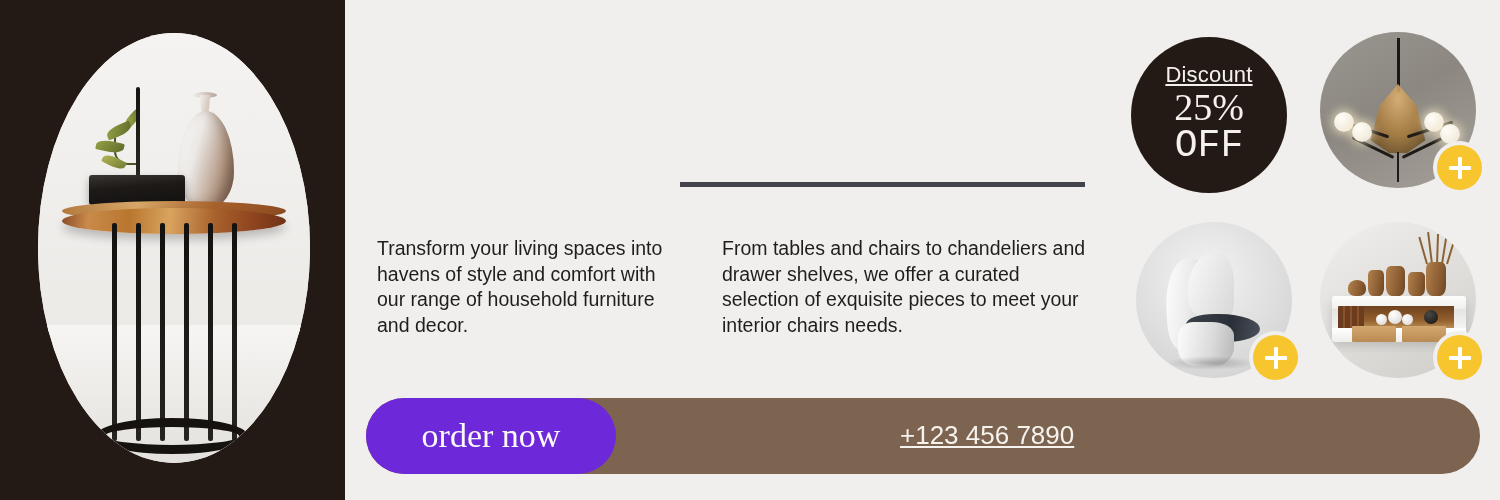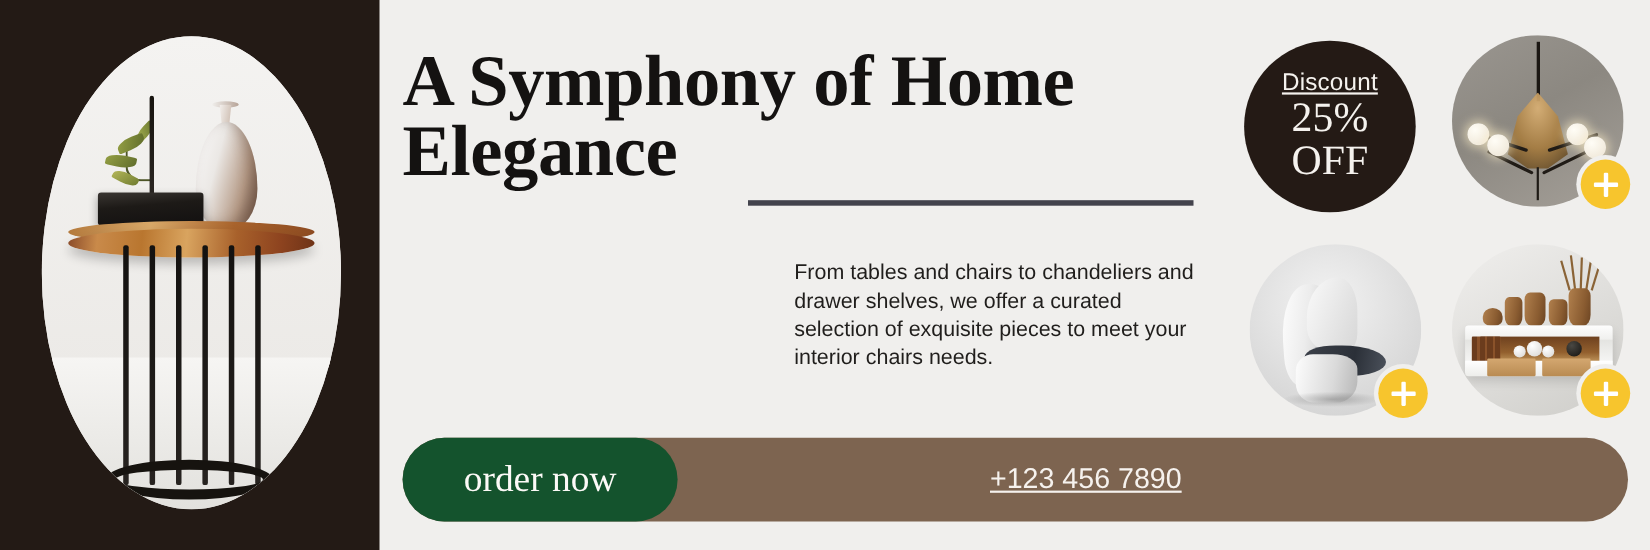"A Symphony of Home" h1.headline { html: <h1> <span>A Symphony of Home</span> <span>Elegance</span> </h1> -> none }
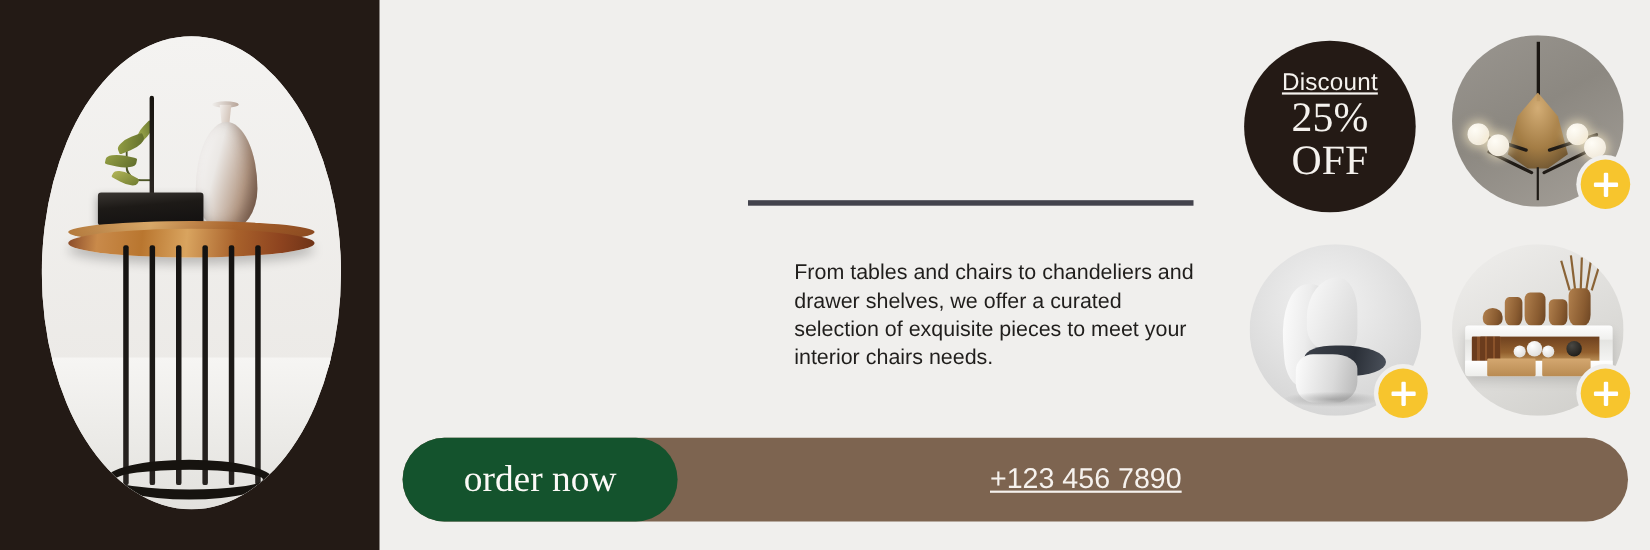"OFF" .discount-off { font-family: Liberation Serif, serif -> Liberation Mono, monospace }
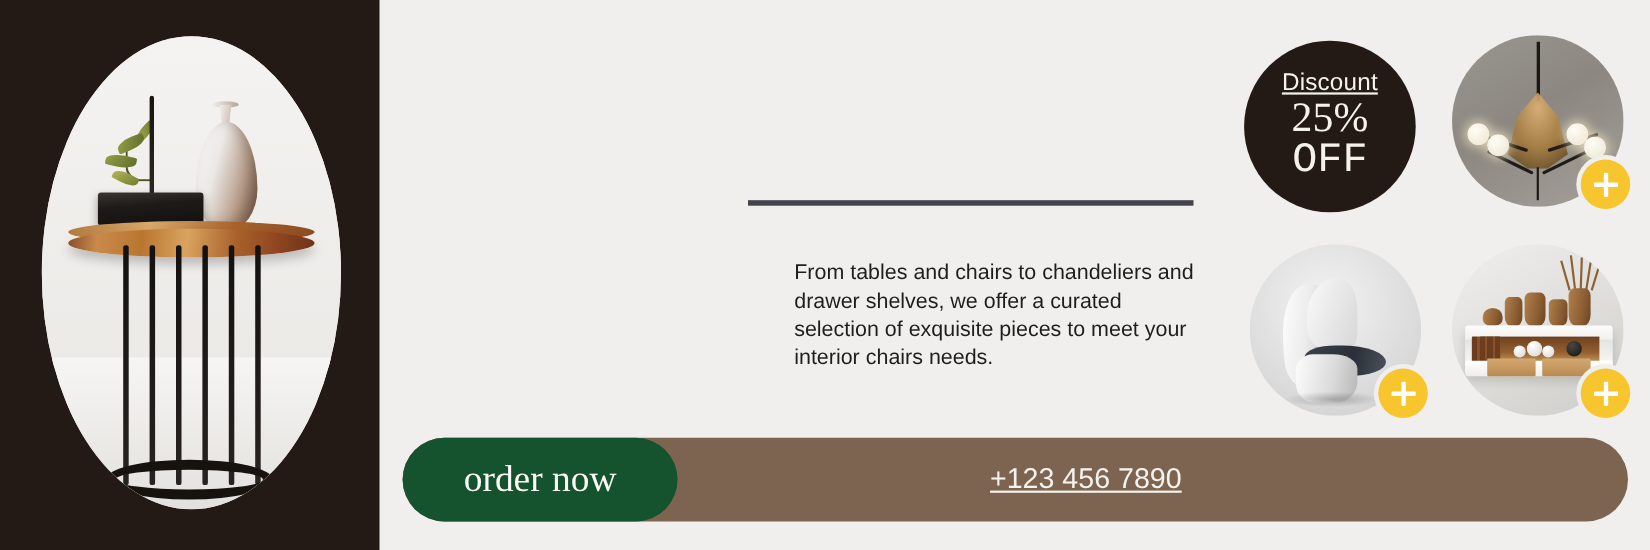"Transform your living spaces into" p.body-col { html: none -> <p>Transform your living spaces into havens of style and comfort with our range of household furniture and decor.</p> }
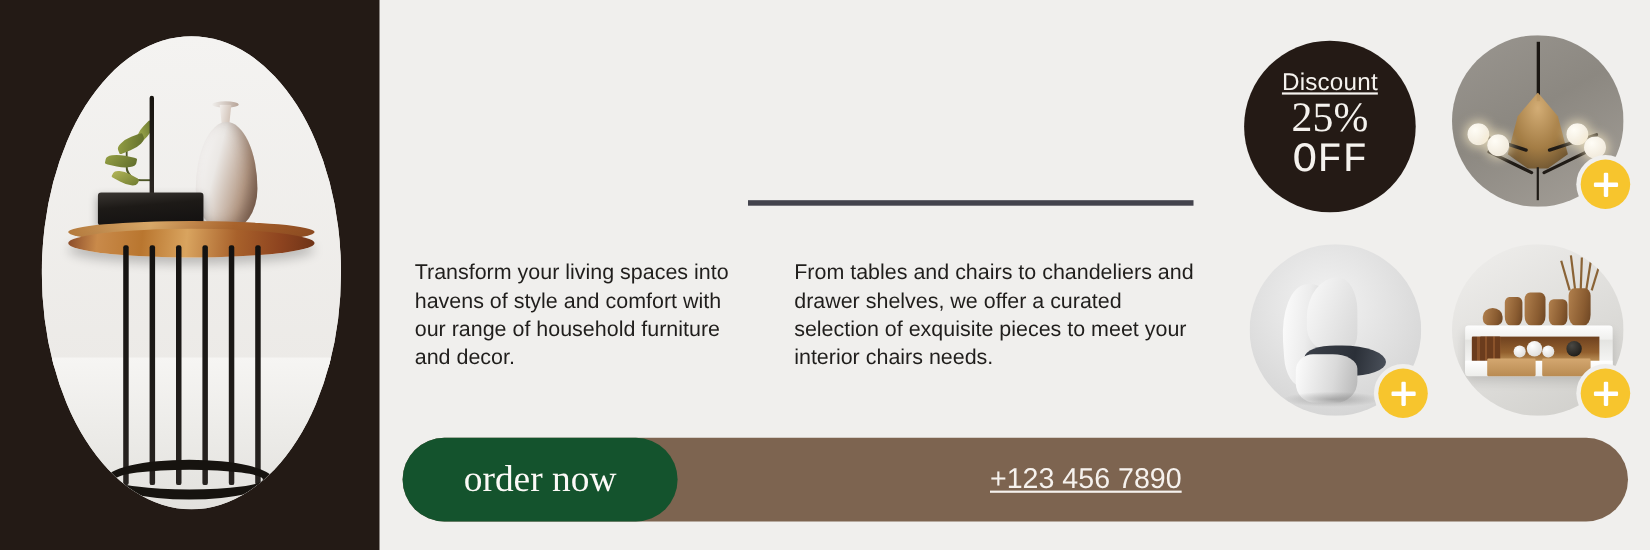"order now" .order-btn { background: #14532d -> #6d28d9 }
